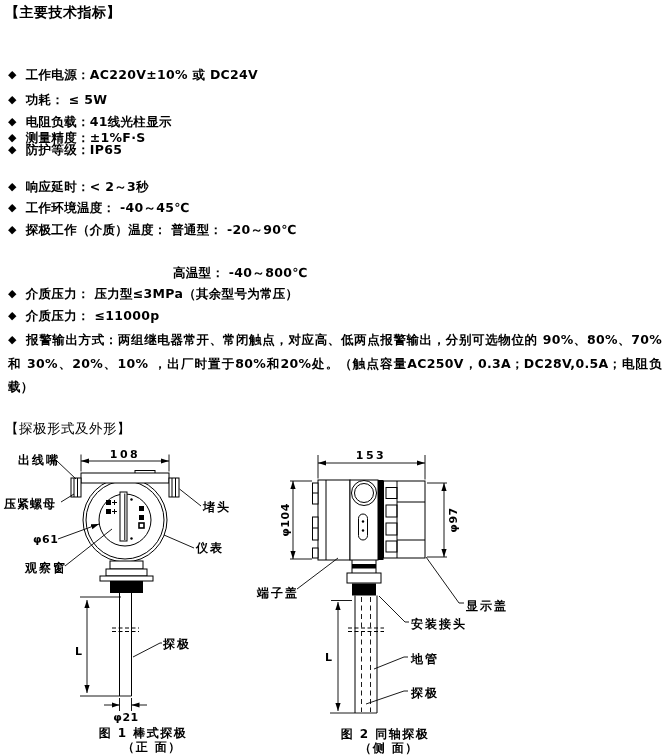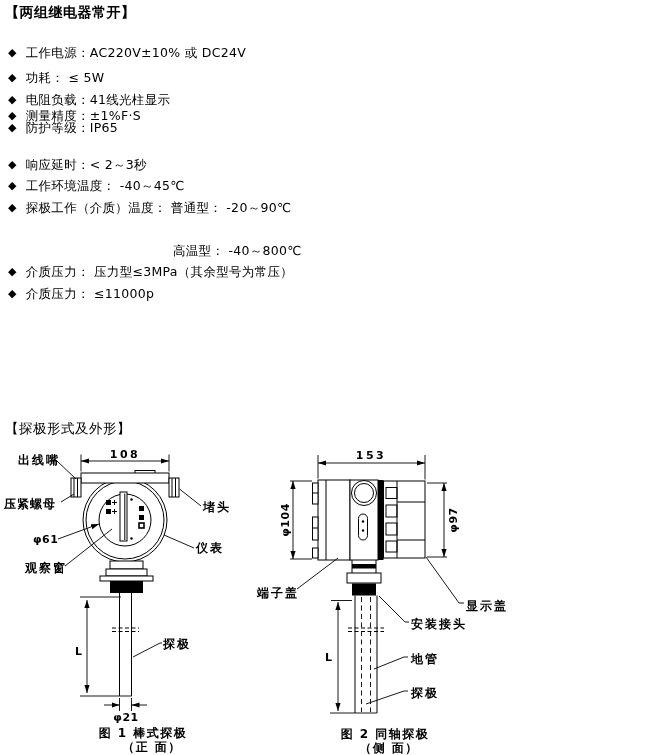"【两组继电器常开】" div.doc-title { text: 两组继电器常开 -> 主要技术指标 }
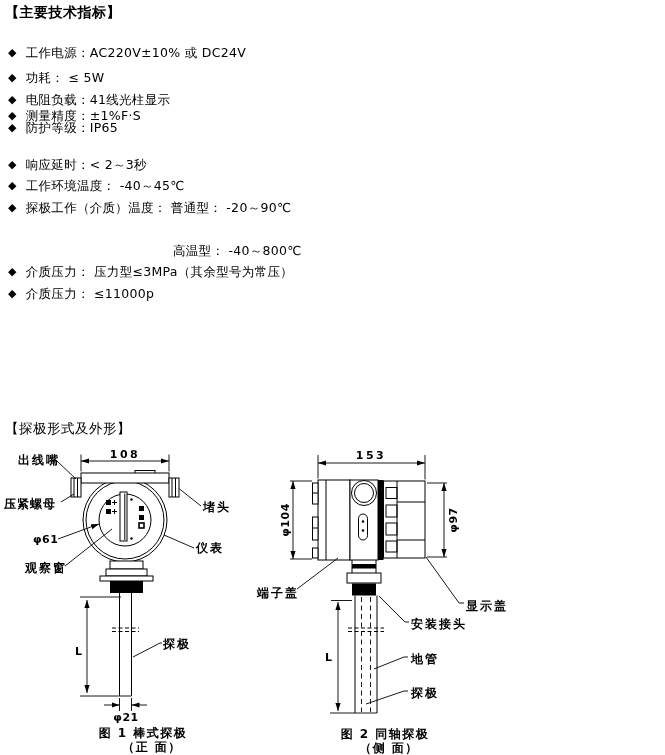"◆ 工作电源：AC220V±10% 或 DC24V" .spec-line { font-weight: normal -> bold; margin-top: none -> 22px }
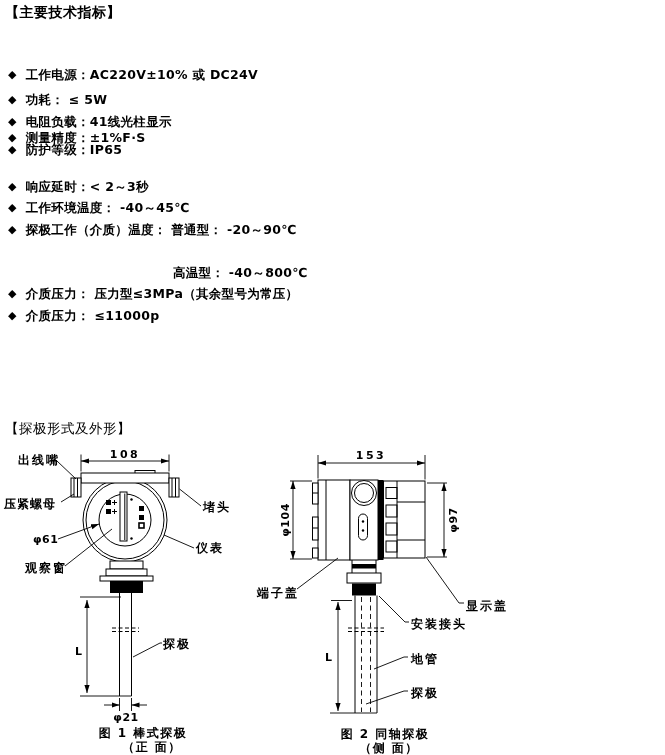"◆ 报警输出方式：两组继电器常开、常闭触点，对应高、低两点报警输出，分别可选物位的" div.spec-line { html: none -> <div><span>◆</span><span>报警输出方式：两组继电器常开、常闭触点，对应高、低两点报警输出，分别可选物位的 90%、80%、70% 和 30%、20%、10% ，出厂时置于80%和20%处。（触点容量AC250V，0.3A；DC28V,0.5A；电阻负载）</span></div> }
